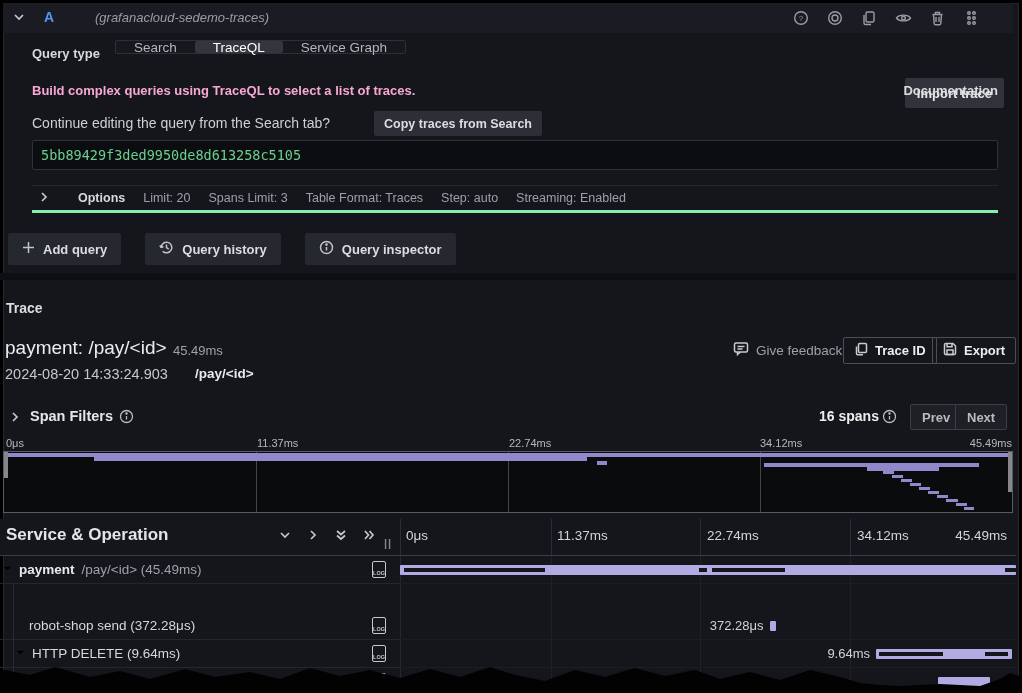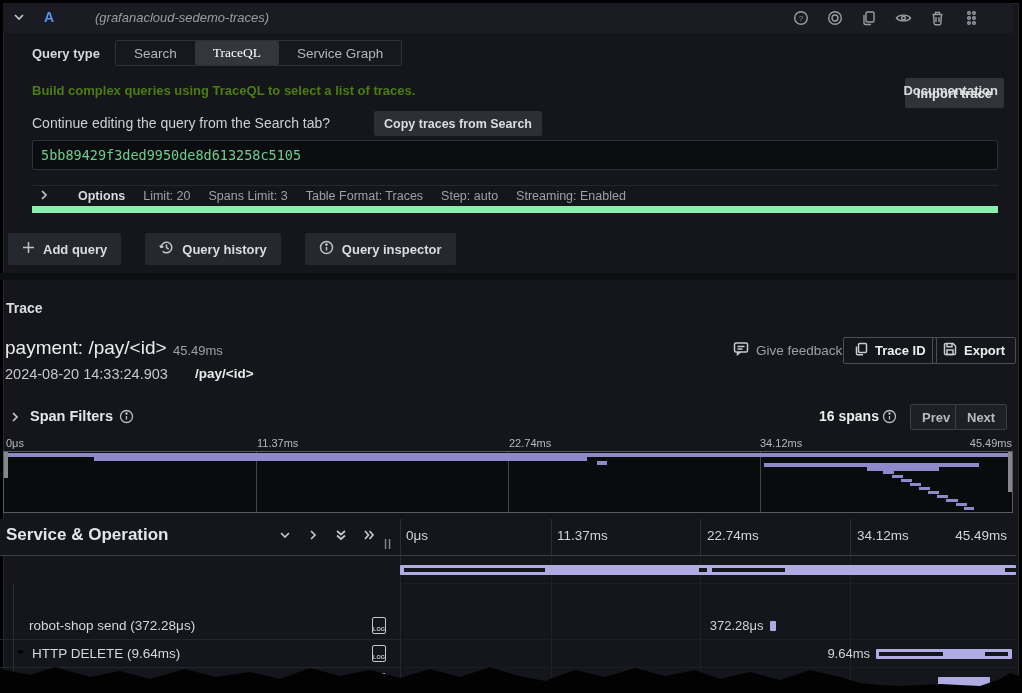"Search" #tabgroup { height: 26px -> 14px }
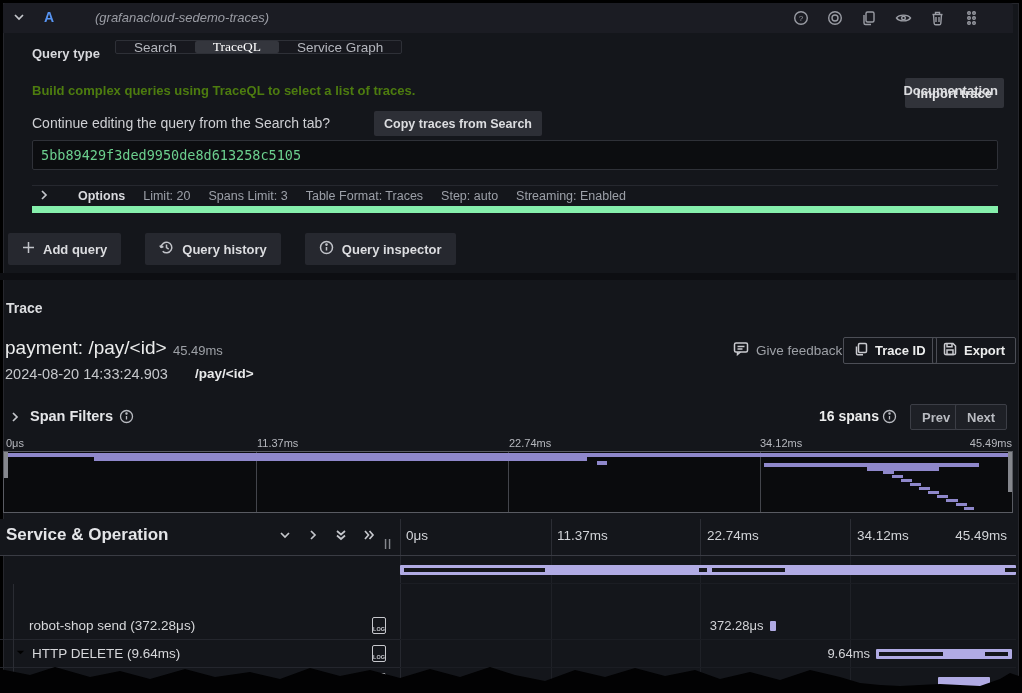"TraceQL" .tab.active { font-family: Liberation Serif, serif -> none }
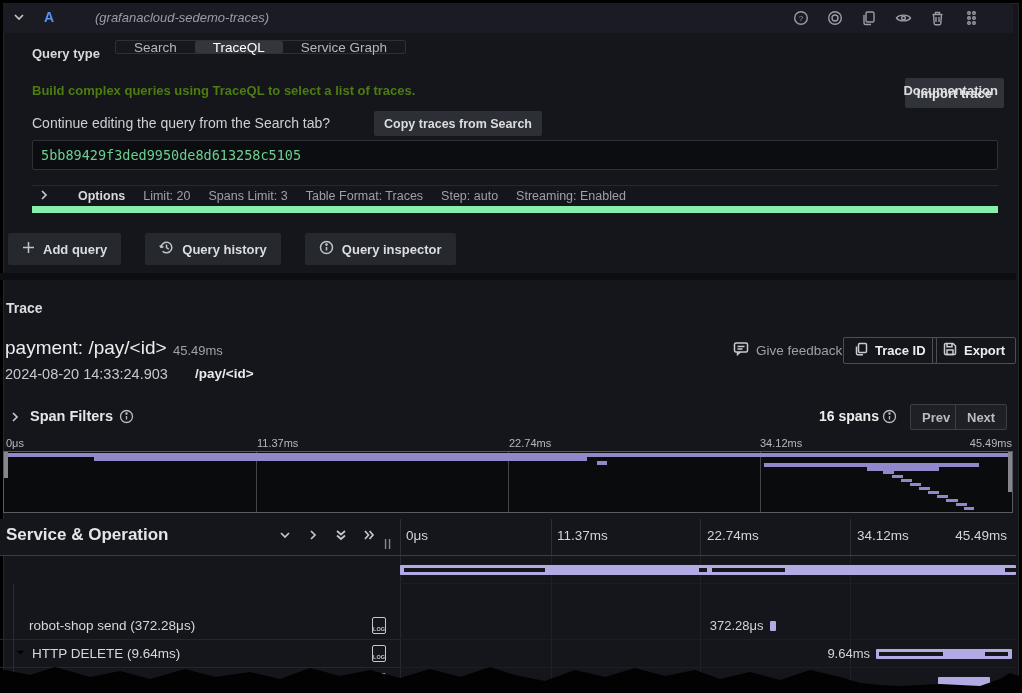"Build complex queries using TraceQL" #hint { color: #4d7c0f -> #f9a8d4 }
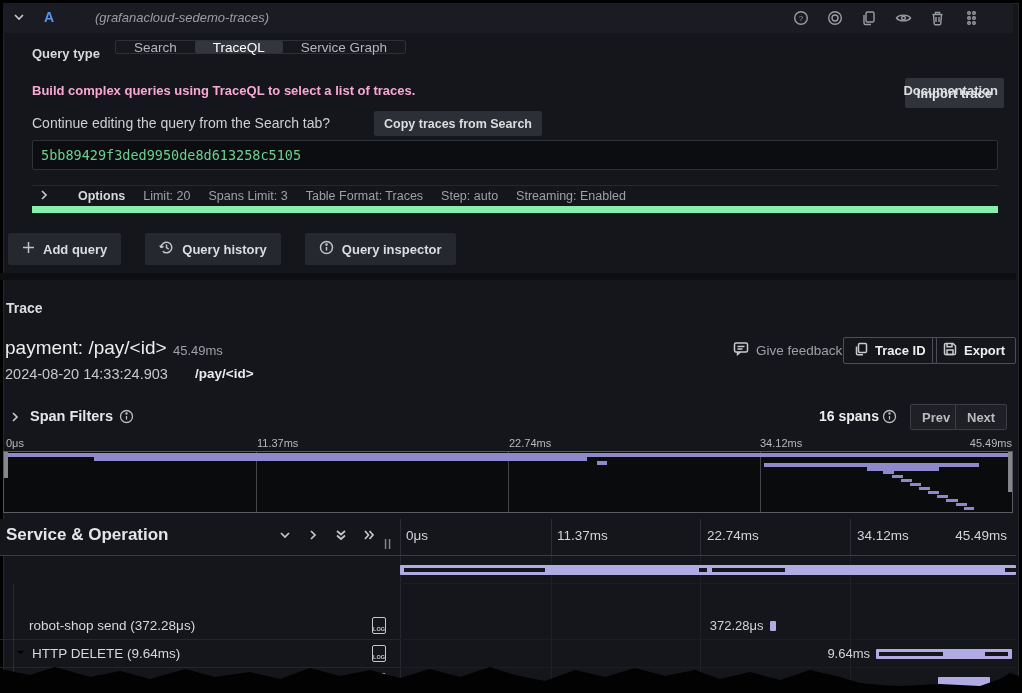"Options" #optrow { border-bottom: 7px solid #86efac -> 3px solid #86efac }
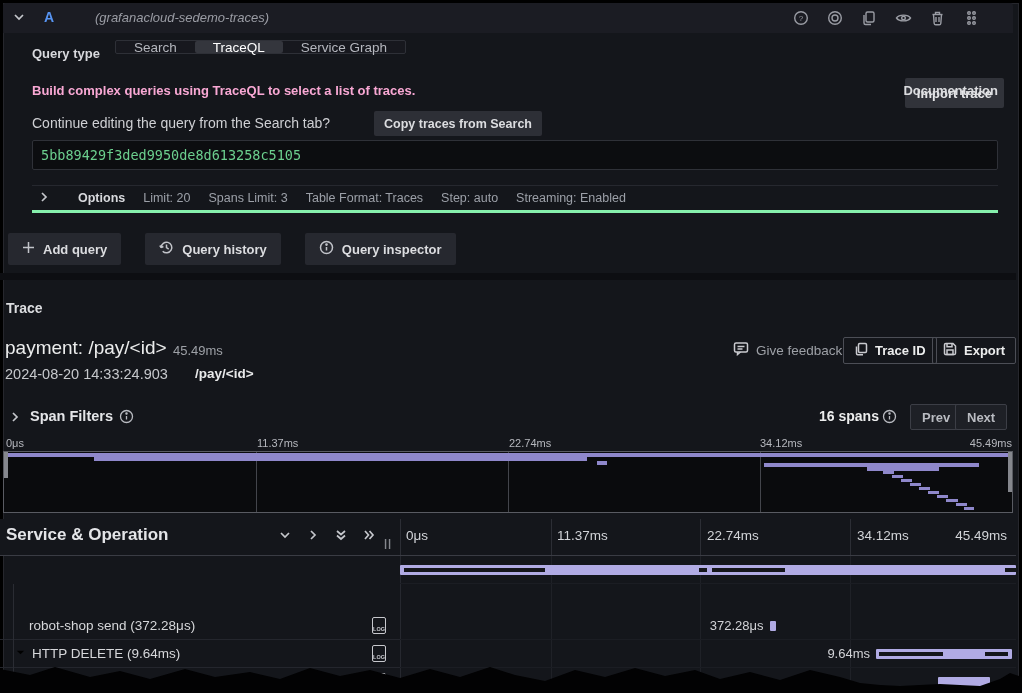"payment" div.names { html: none -> <div> <span><svg> <polyline></polyline> </svg></span> <span>payment</span> <span>/pay/&lt;id&gt; (45.49ms)</span> <span>LOG</span> </div> }
